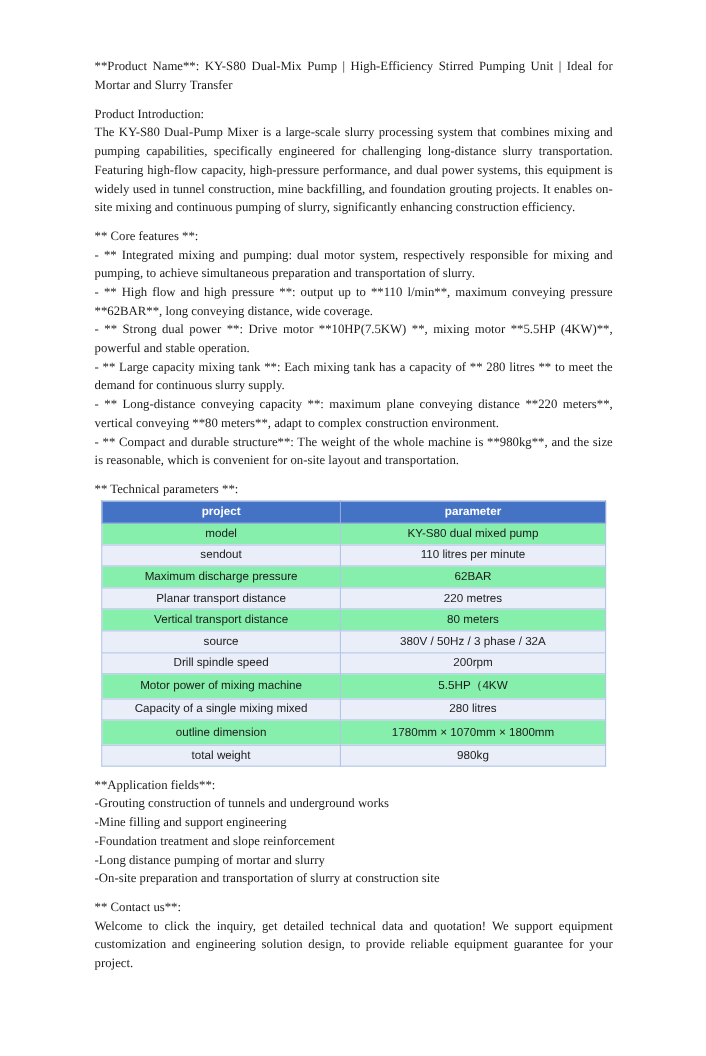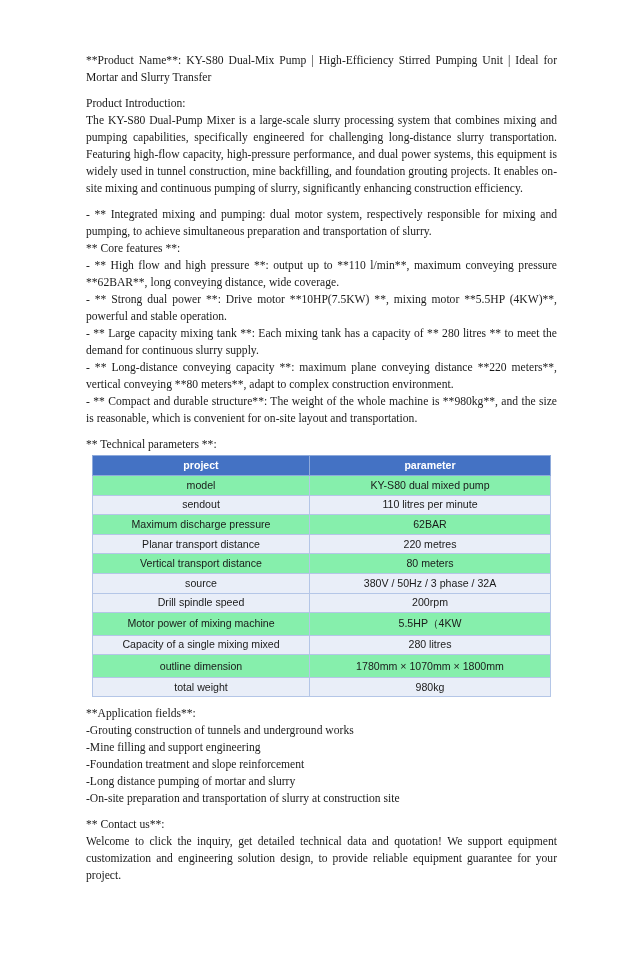"- ** Integrated mixing and" p.para { order: before "** Core features **:" -> after "** Core features **:" }
